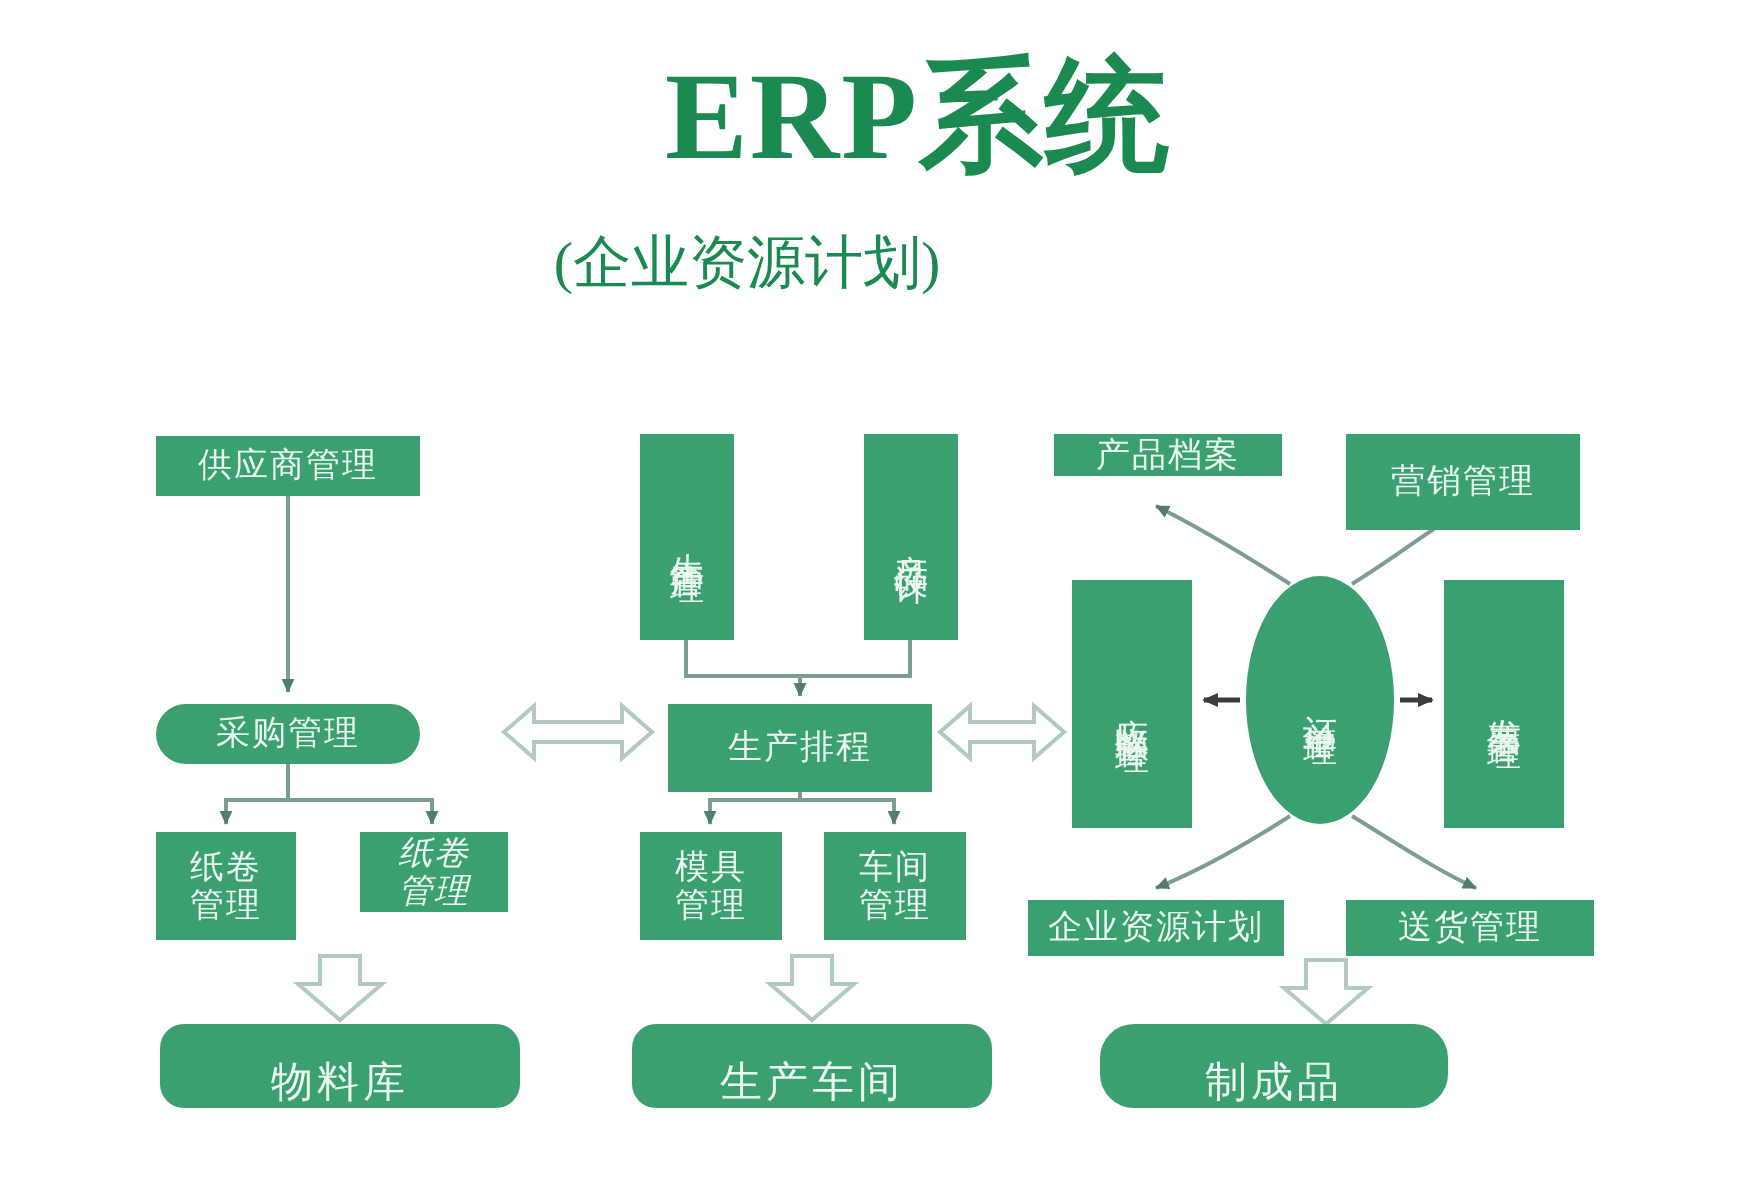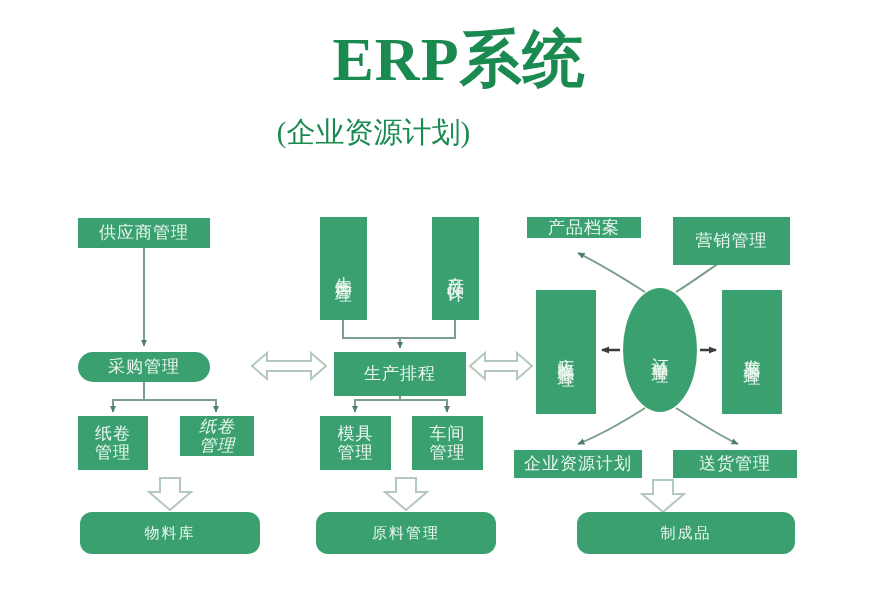"物料库" .node.rounded { align-items: none -> flex-end; font-size: 15px -> 21px }
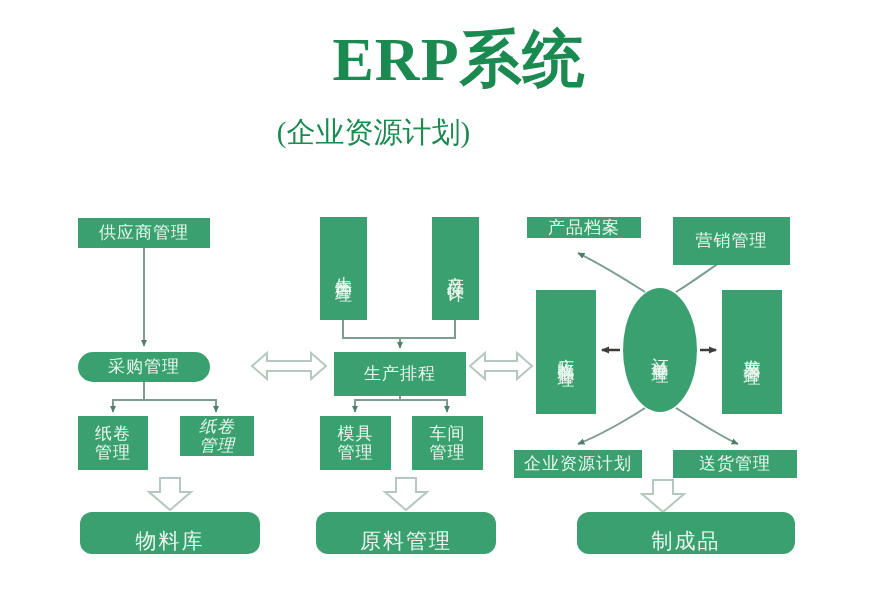"原料管理" span.lbl { text: 原料管理 -> 生产车间 }
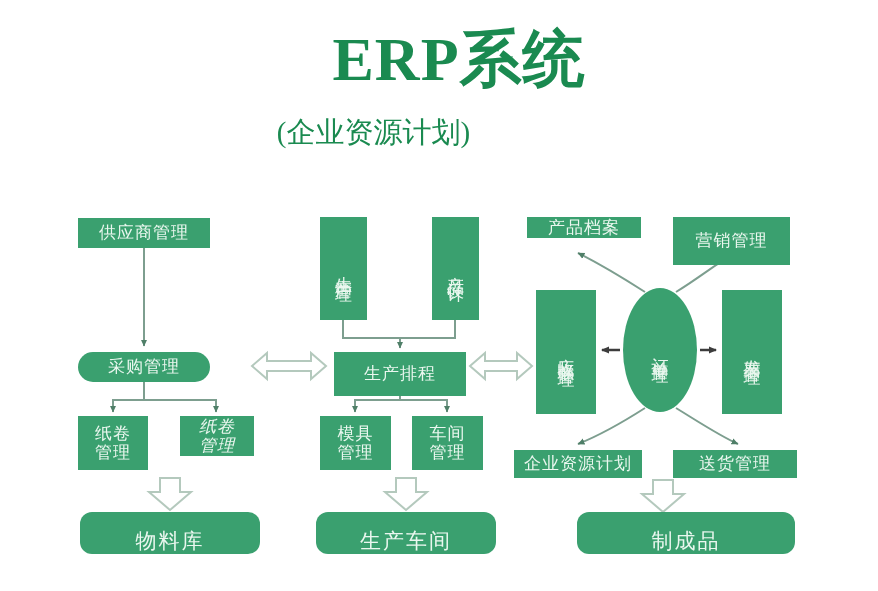"制成品" div.node { border-radius: none -> 17px; left: 577px -> 550px; width: 218px -> 174px }
